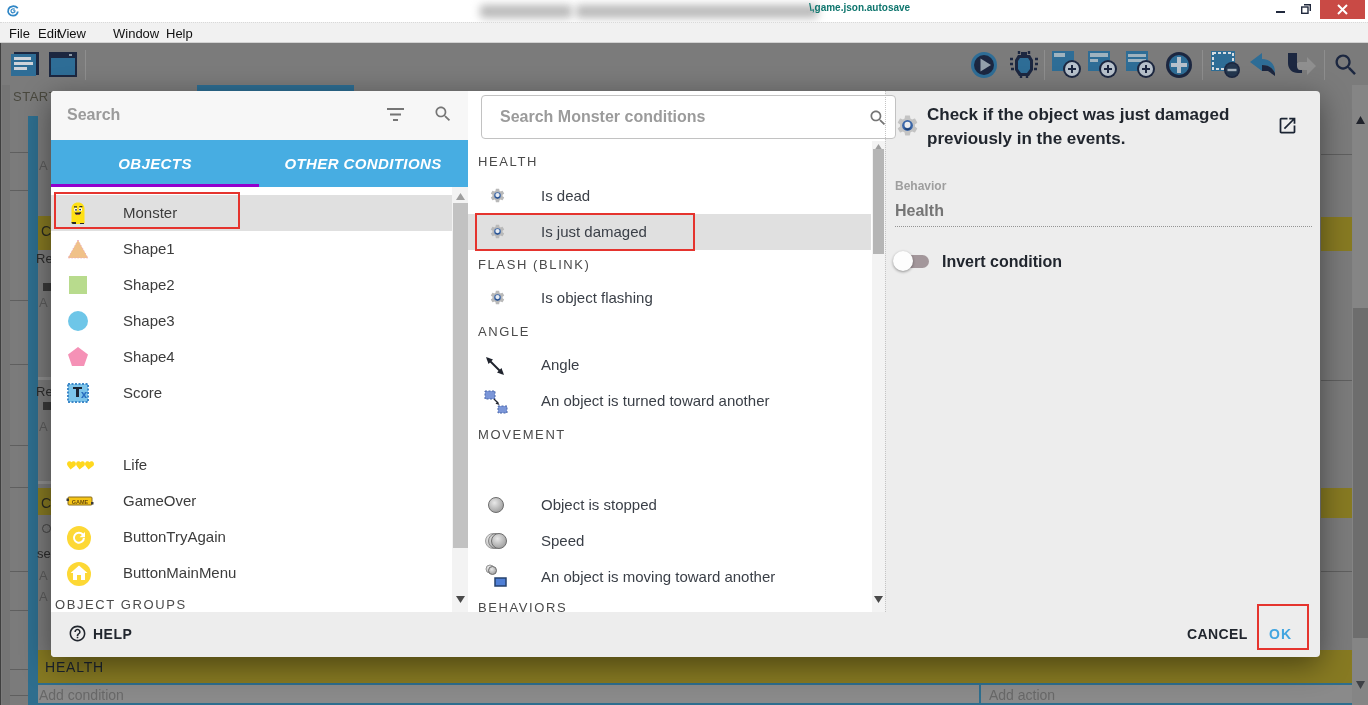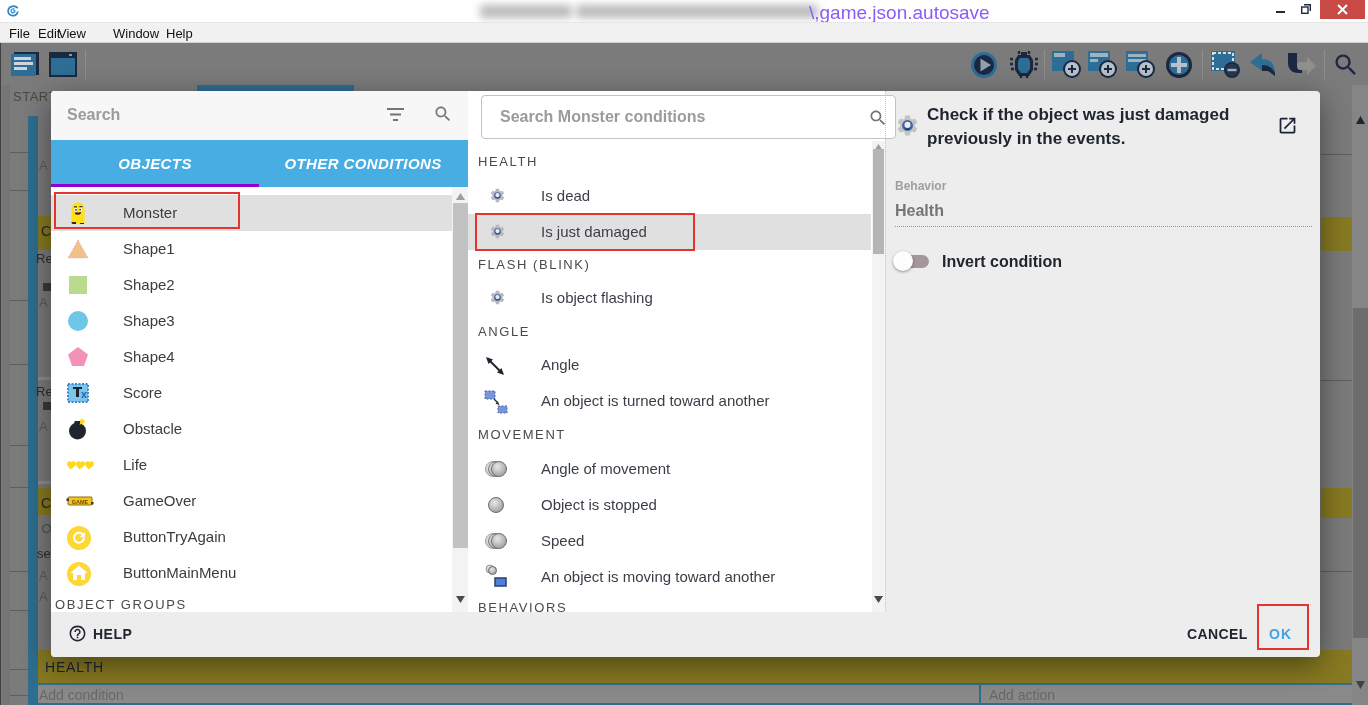"\,game.json.autosave" #titletext { color: #8b5cf6 -> #0f766e; font-size: 19px -> 10px; font-weight: none -> bold }
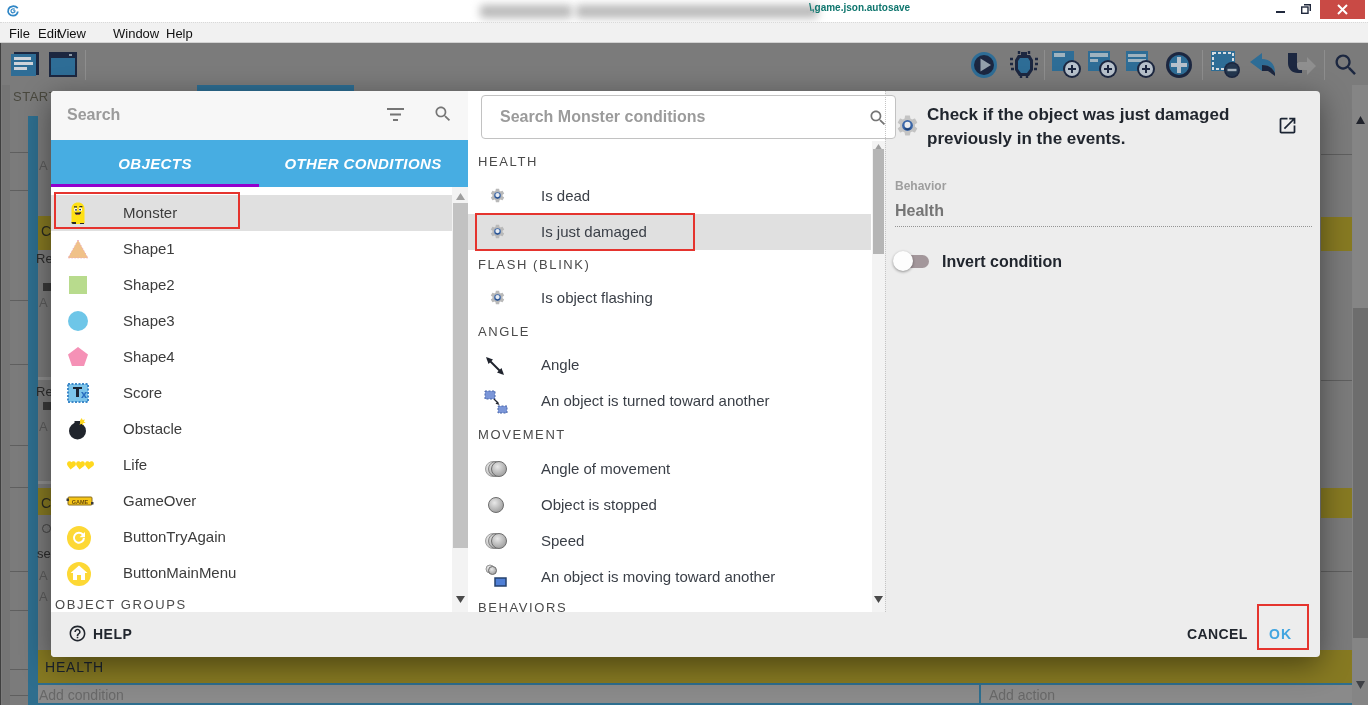"Obstacle" div.objrow { html: <div> <span><svg> <circle></circle> <rect></rect> <path></path> </svg></span> <span>Obstacle</span> </div> -> none }
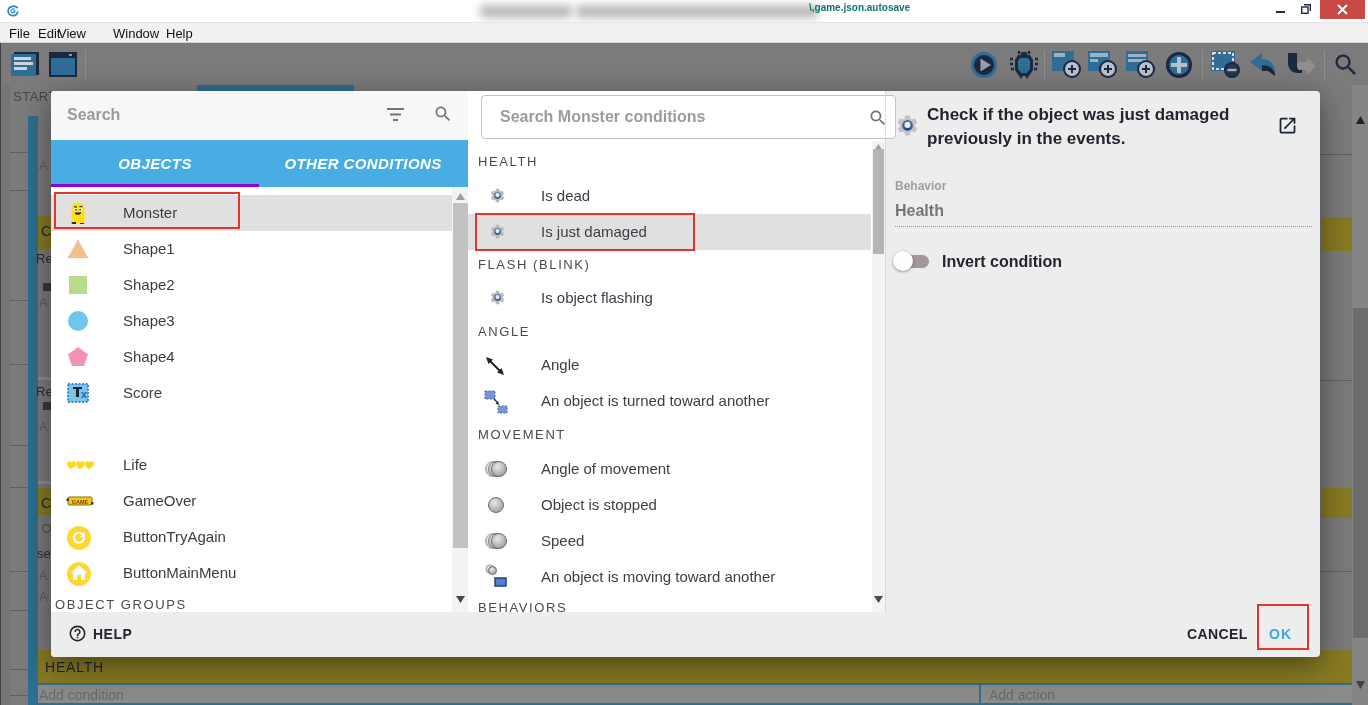"Angle of movement" div.midrow { html: <div> <span><svg> <defs> <radialGradient> <stop></stop> <stop></stop> </radialGradient> </defs> <circle></circle> <circle></circle> <circle></circle> </svg></span> <span>Angle of movement</span> </div> -> none }
